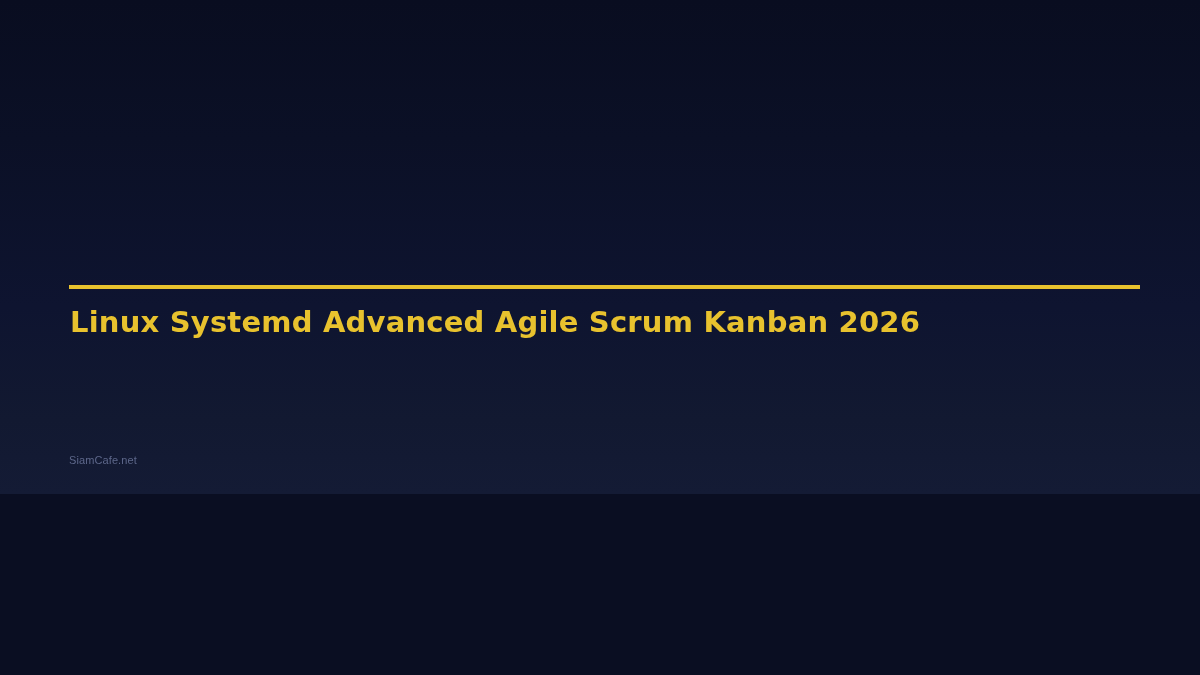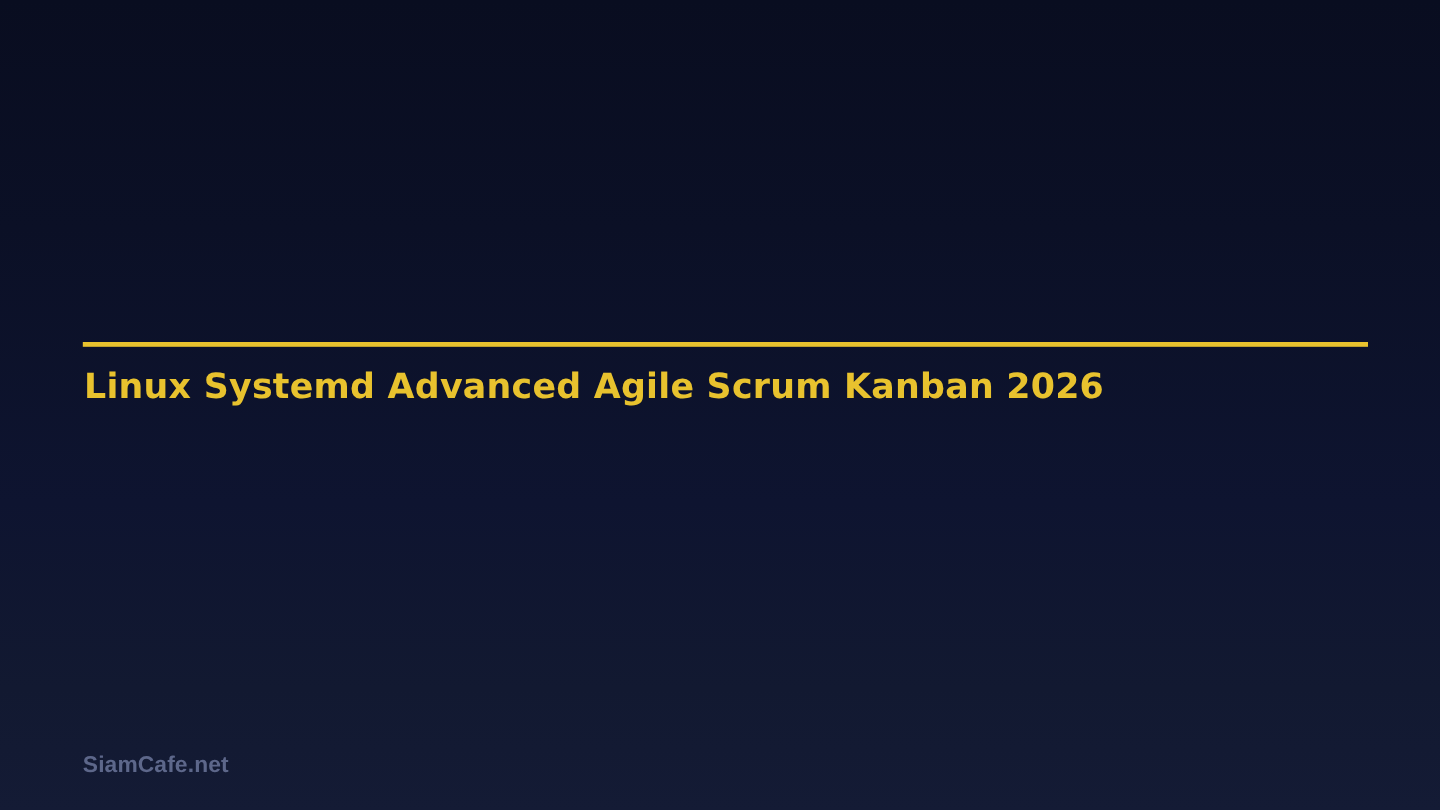"Linux Systemd Advanced Agile Scrum" #slide { height: 675px -> 494px }
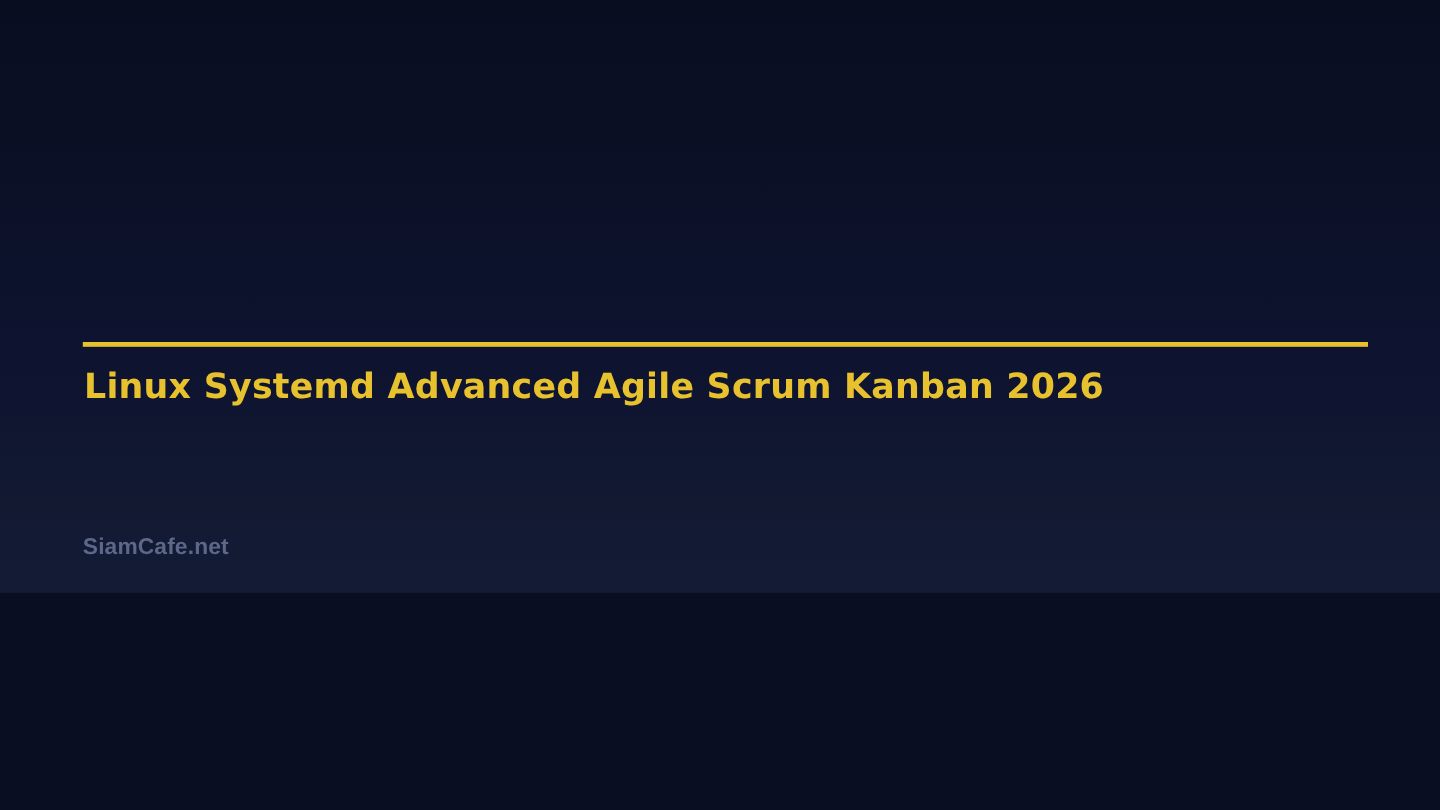"SiamCafe.net" #footer-brand { font-size: 19px -> 11px; font-weight: bold -> normal }
